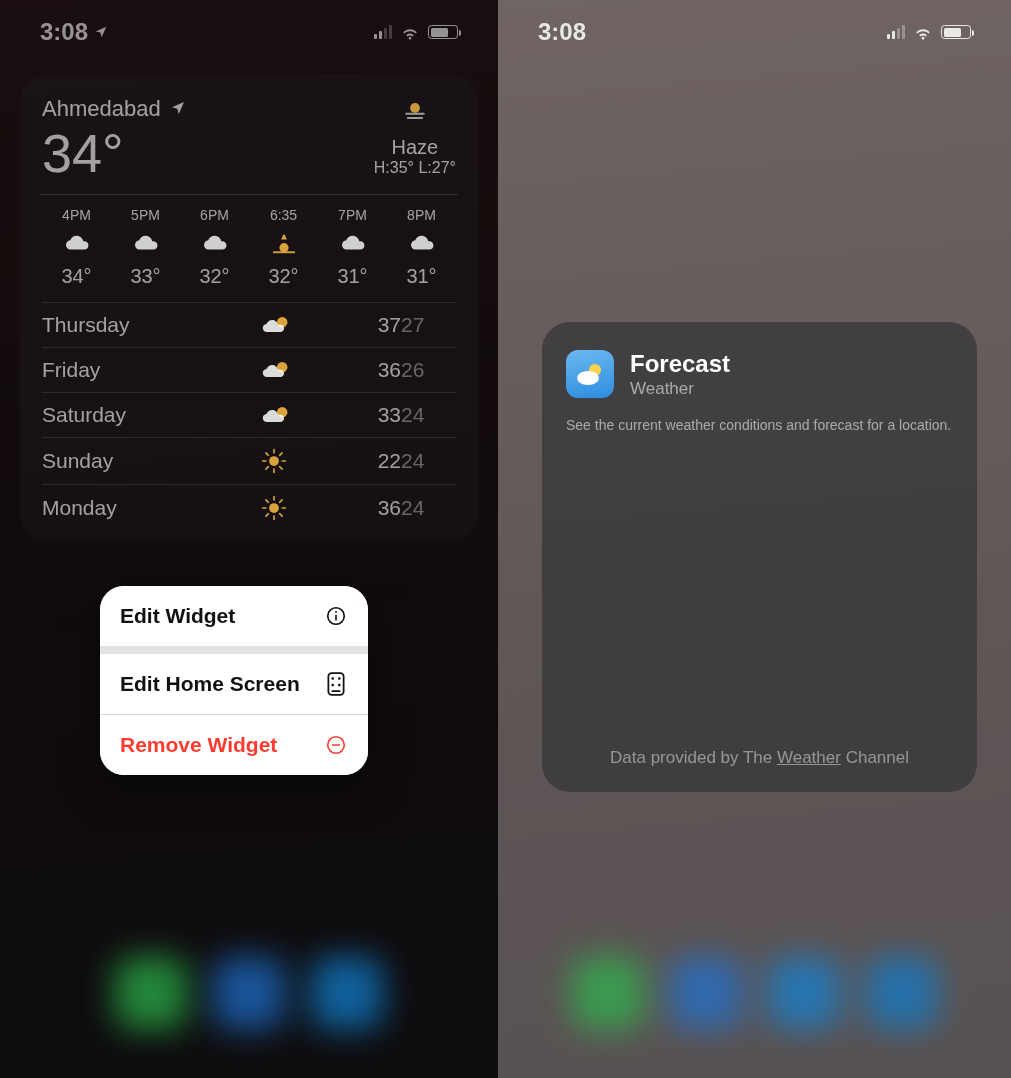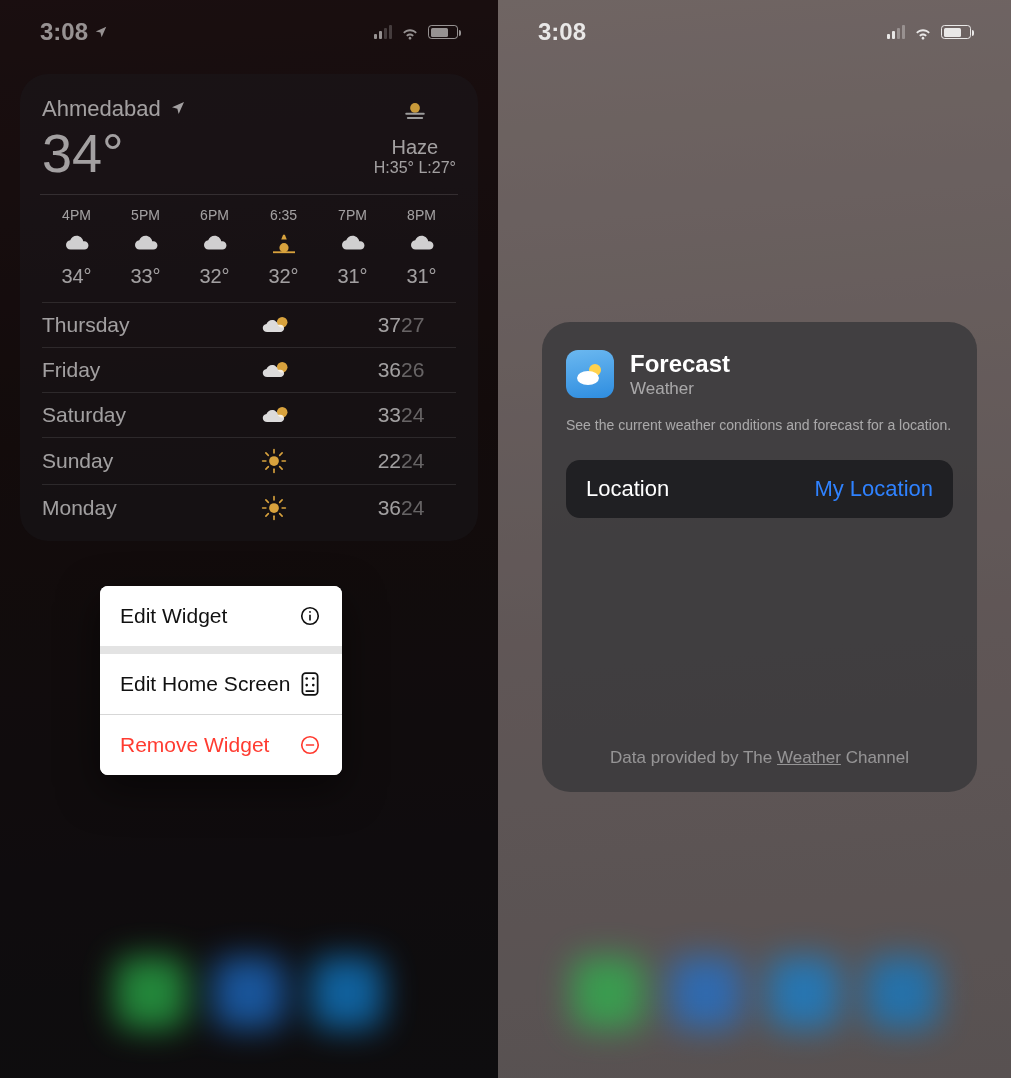"Location" div.loc-row { html: <div> <span>Location</span> <span>My Location</span> </div> -> none }
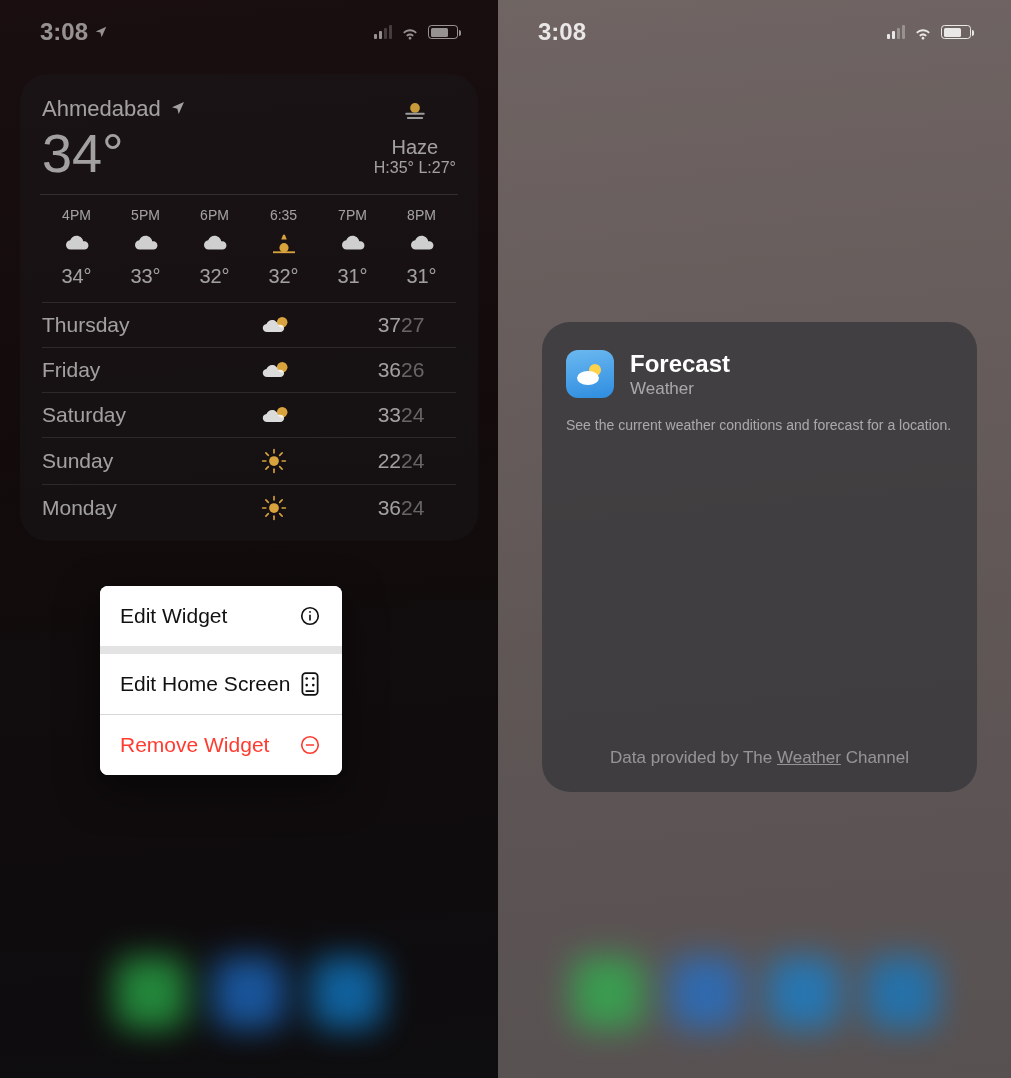"Edit Widget" .ctx-menu { border-radius: 8px -> 24px; font-weight: none -> bold; width: 242px -> 268px }
